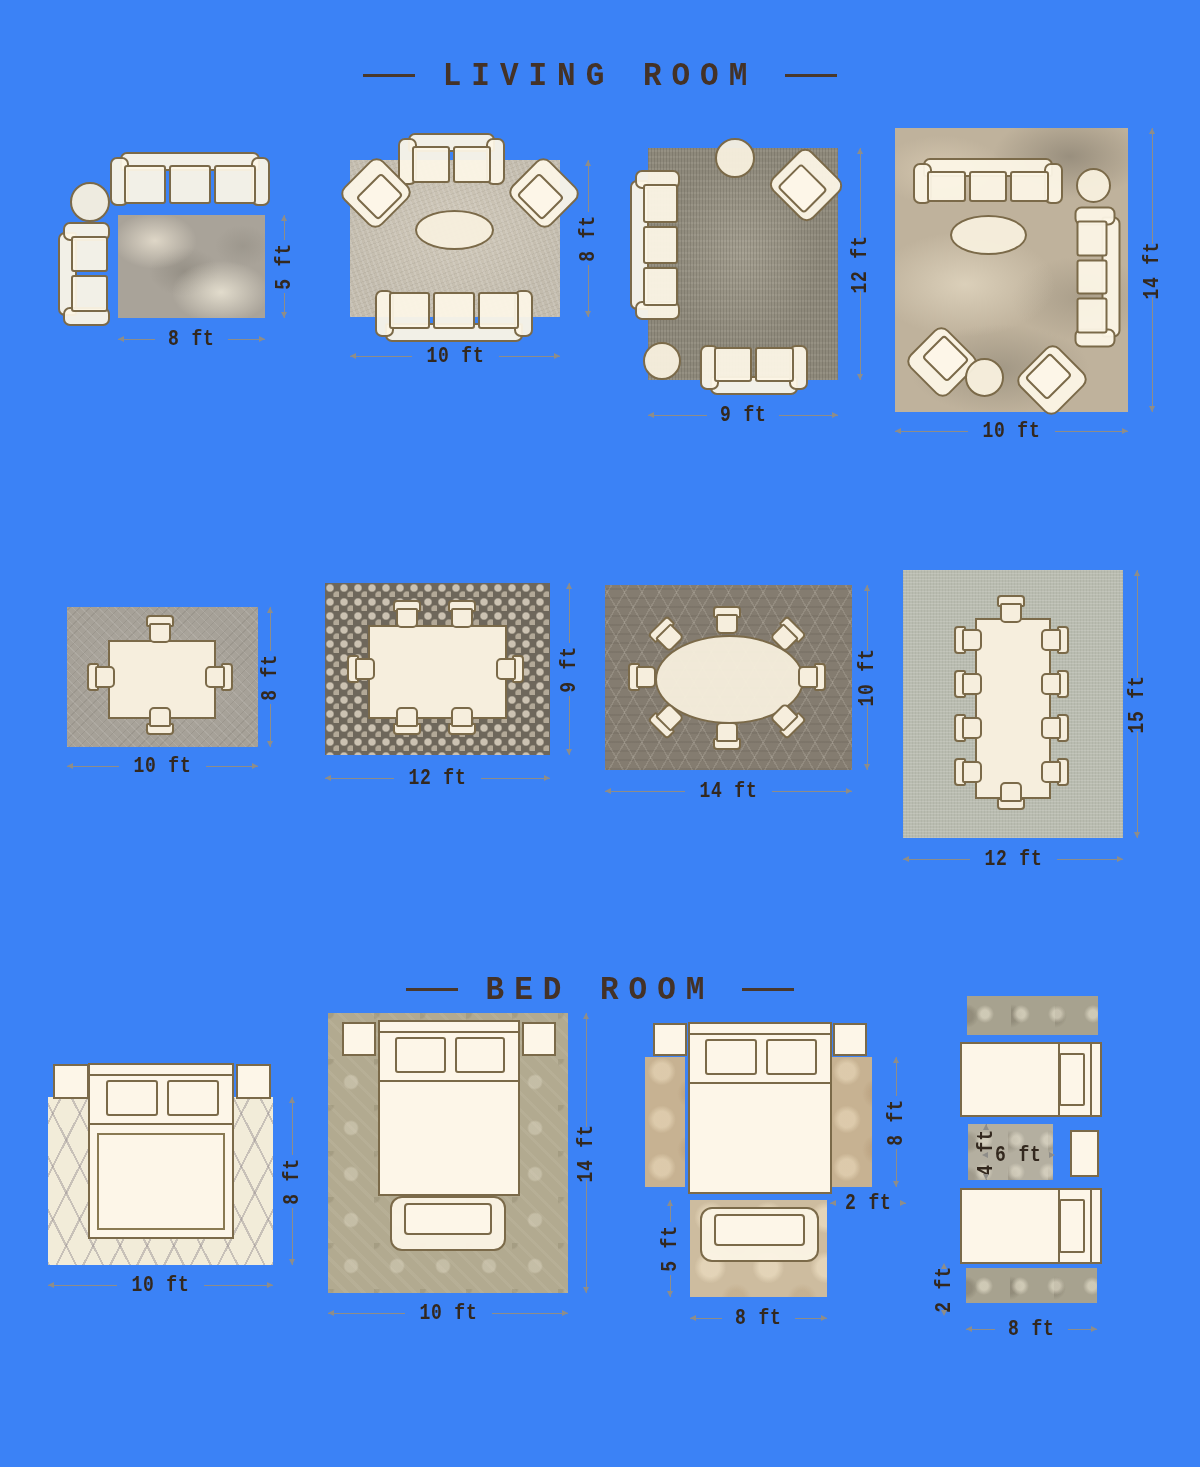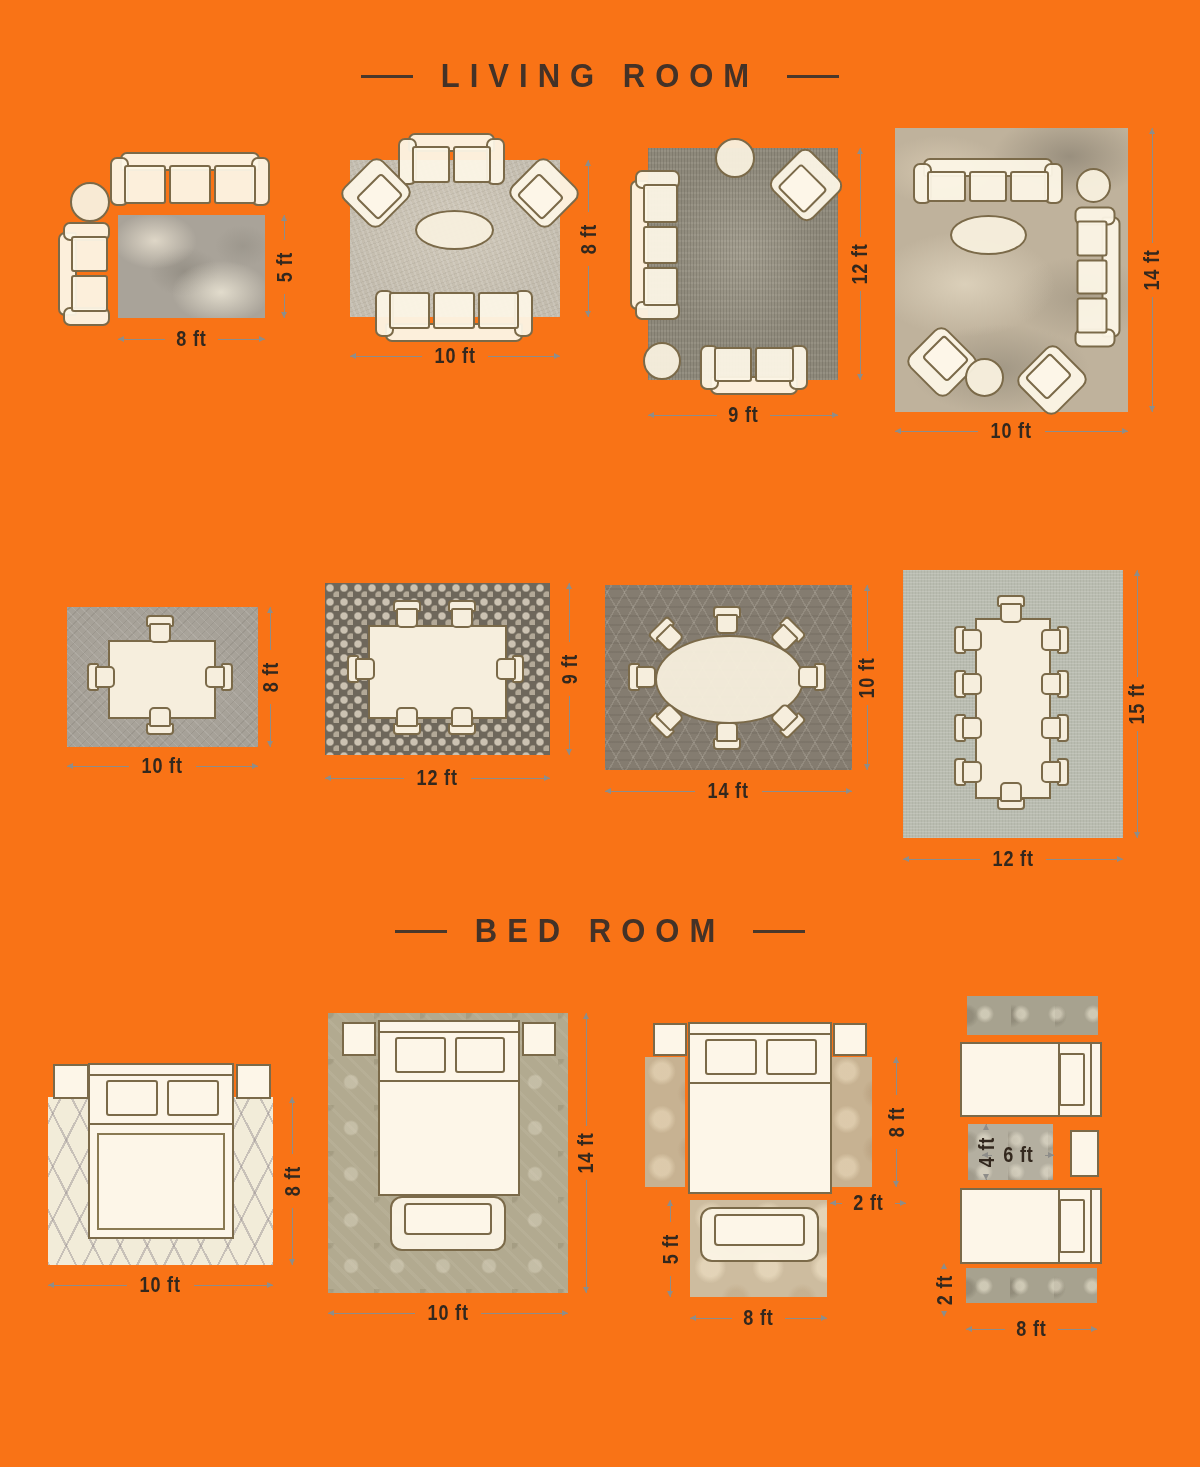"LIVING ROOM" .canvas { background: #f97316 -> #3b82f6; font-family: Liberation Sans, sans-serif -> Liberation Mono, monospace }
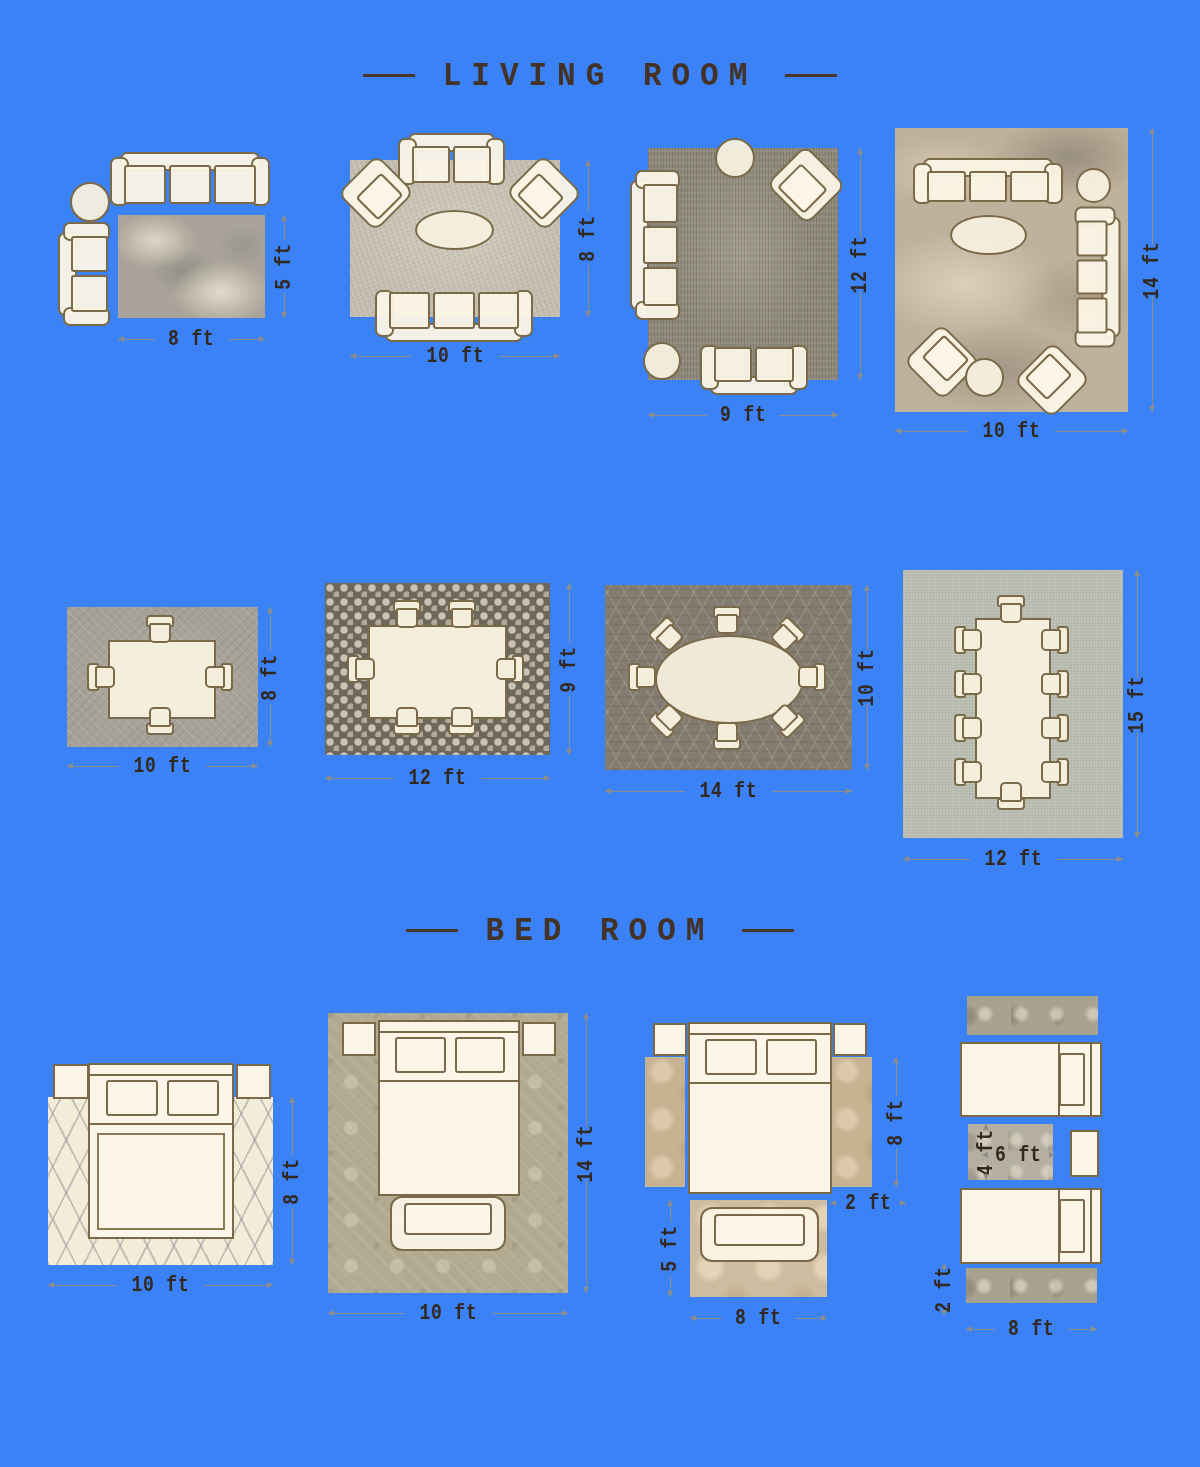"BED ROOM" div.sec-title { top: 913px -> 972px }
